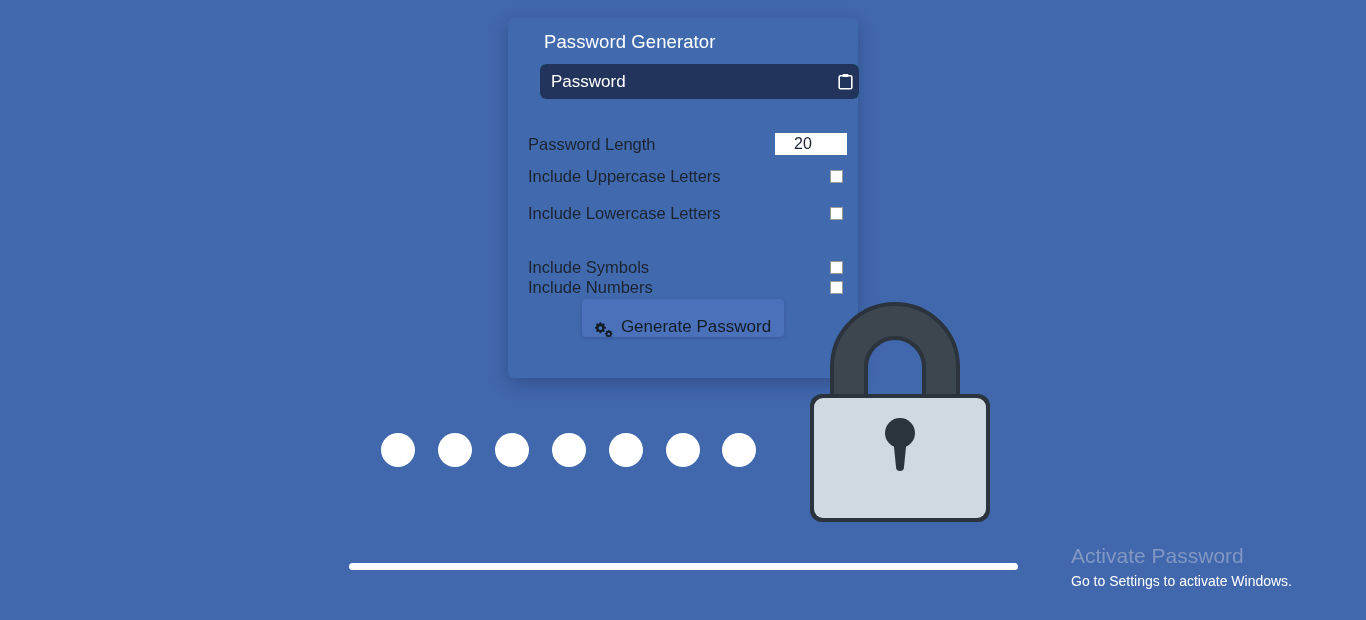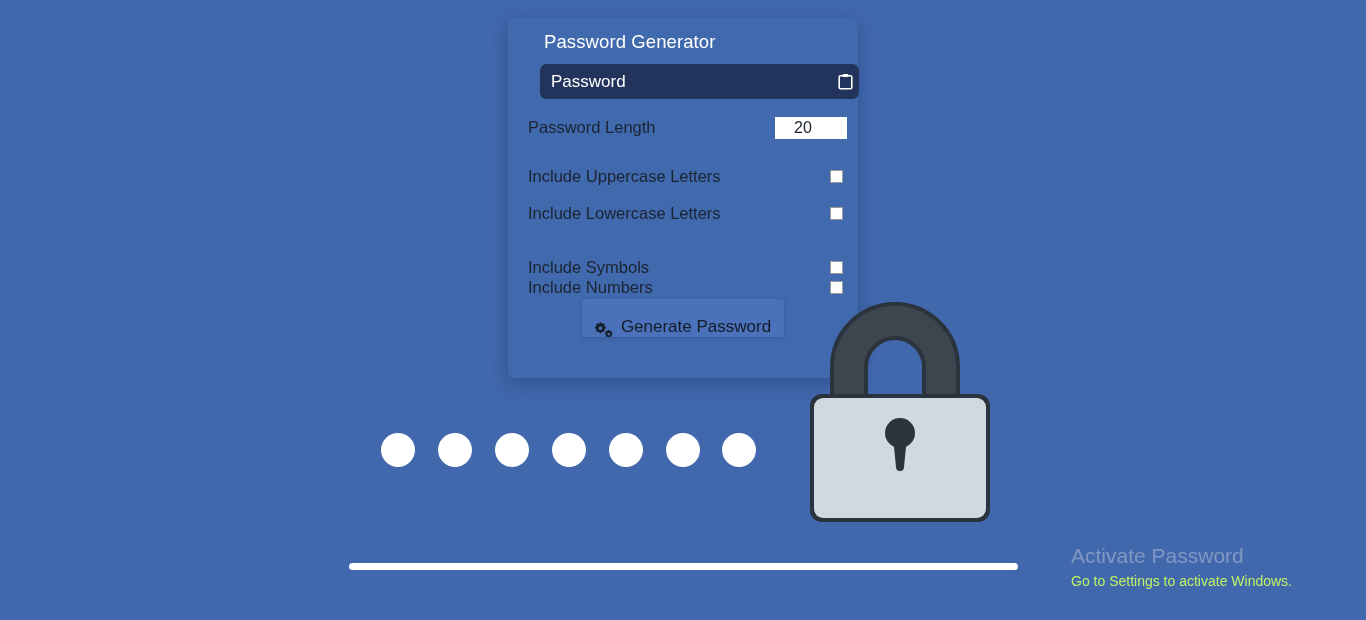"Password Length" #row-length { align-items: flex-end -> none; top: 97px -> 114px }
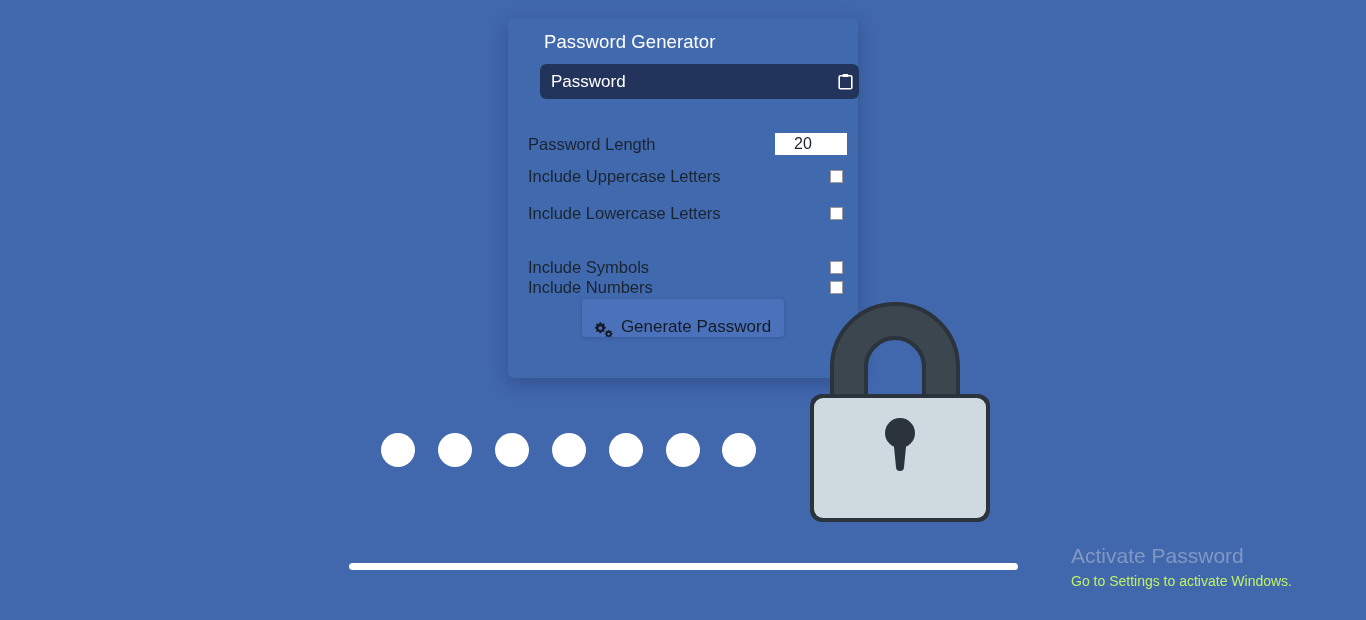"Go to Settings to activate" #activate-sub { color: #bef264 -> #ffffff }
